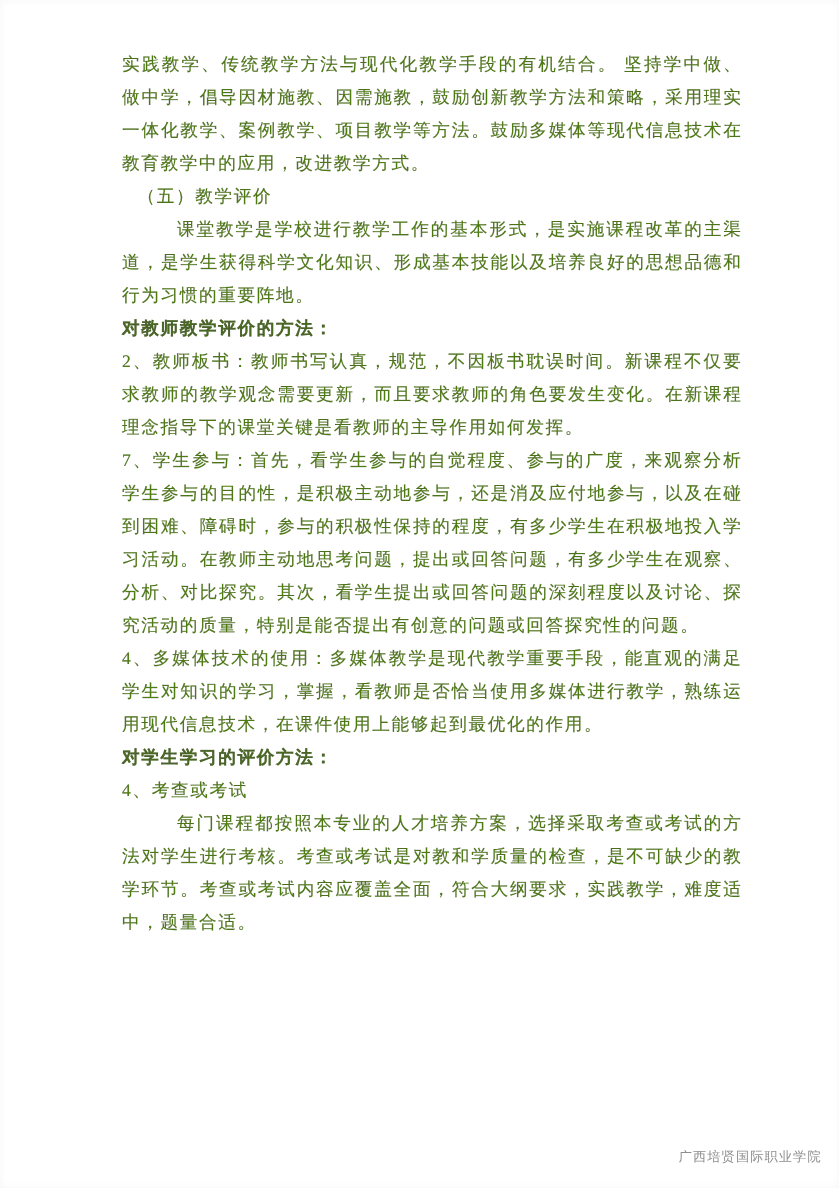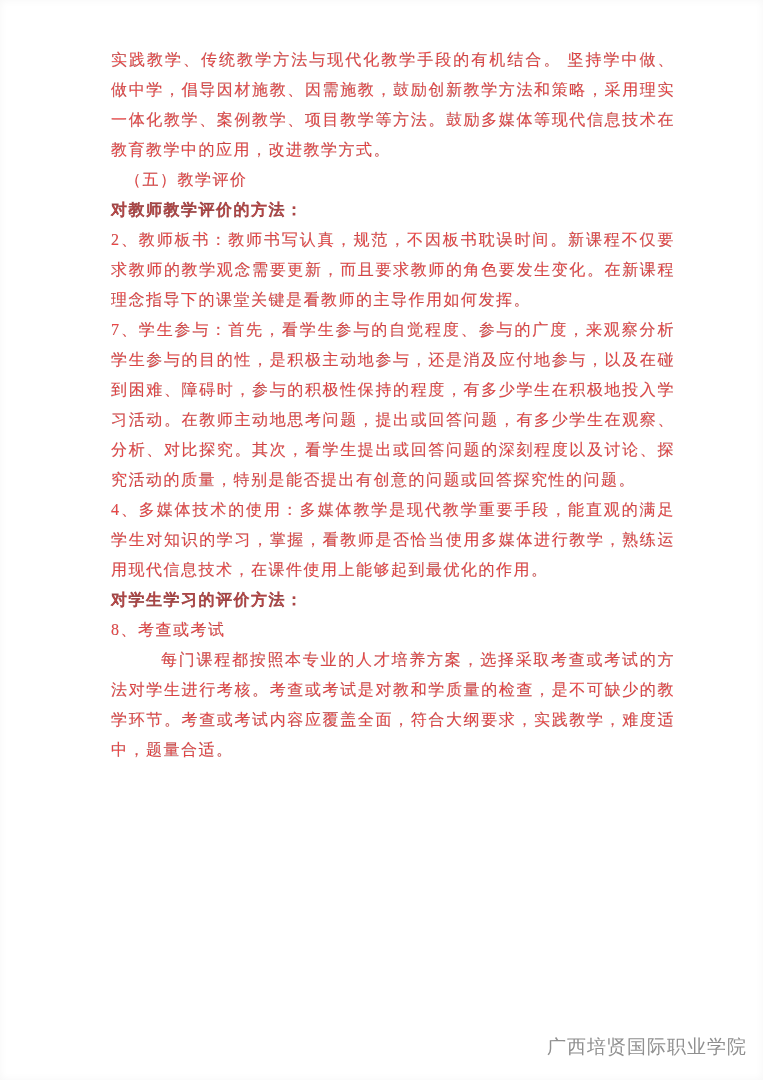"实践教学、传统教学方法与现代化教学手段的有机结合。" .content { color: #ef4444 -> #4d7c0f }
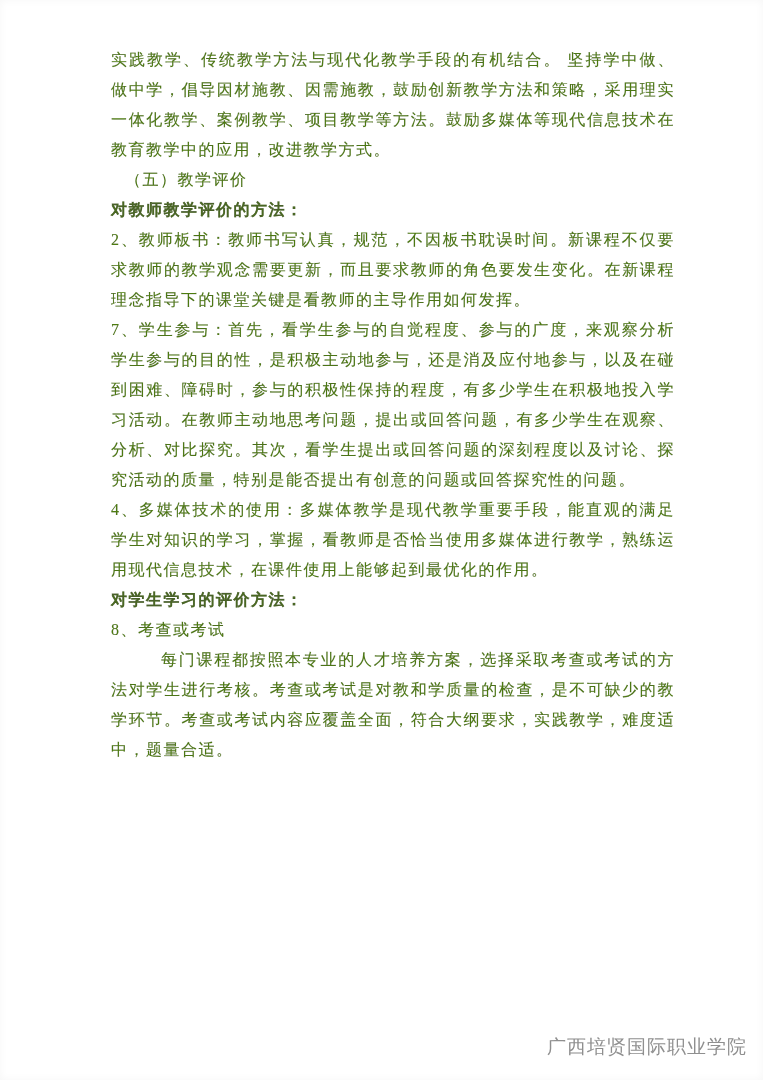"课堂教学是学校进行教学工作的基本形式，是实施课程改革的主渠道，是学生获得科学文化" p.para-indent { html: none -> <p>课堂教学是学校进行教学工作的基本形式，是实施课程改革的主渠道，是学生获得科学文化知识、形成基本技能以及培养良好的思想品德和行为习惯的重要阵地。</p> }
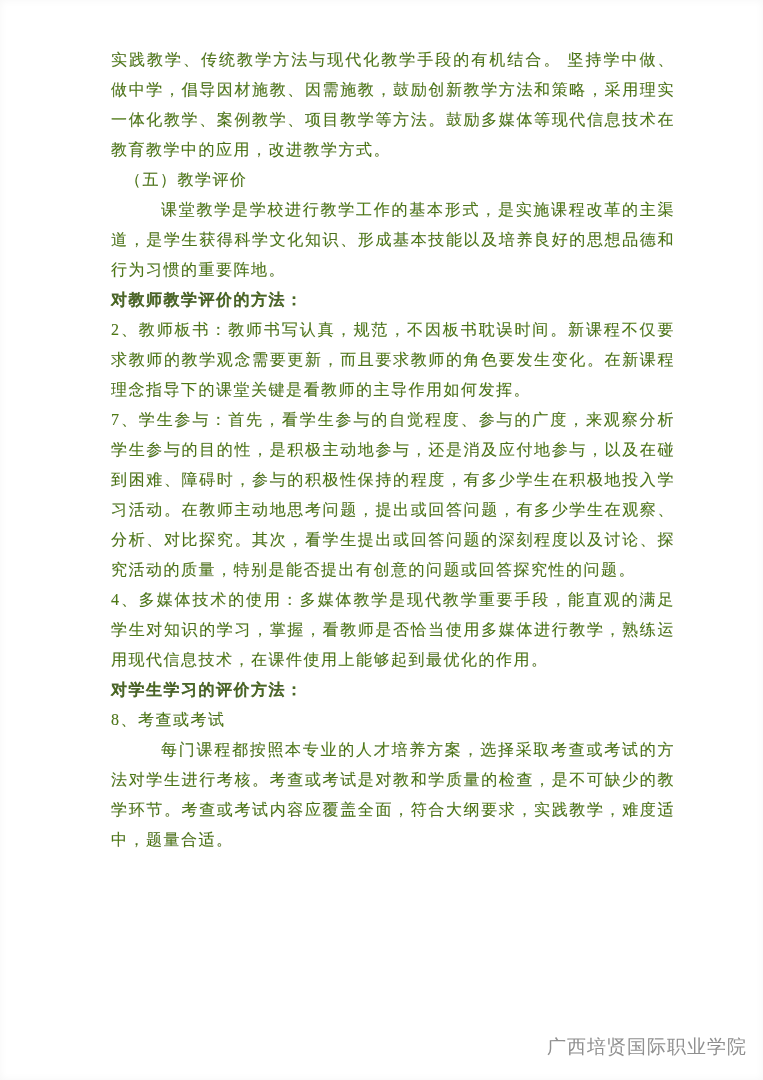"8、考查或考试" p { text: 8 -> 4 }
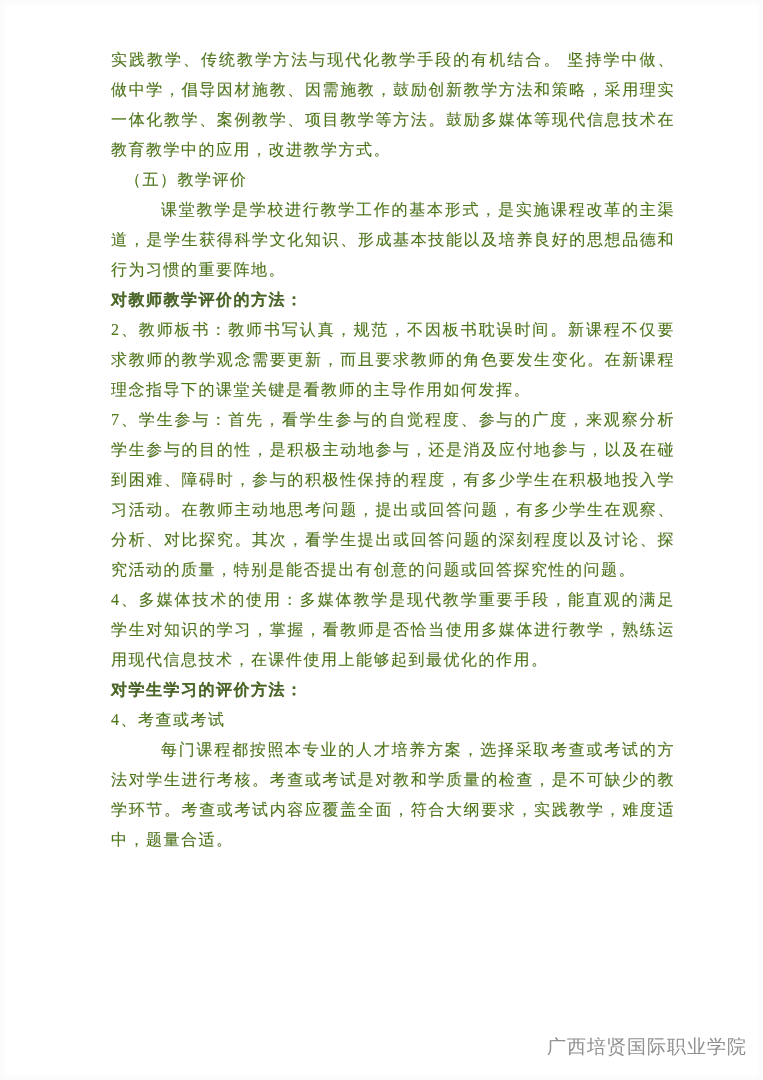"广西培贤国际职业学院" .watermark { font-size: 19px -> 12px }
